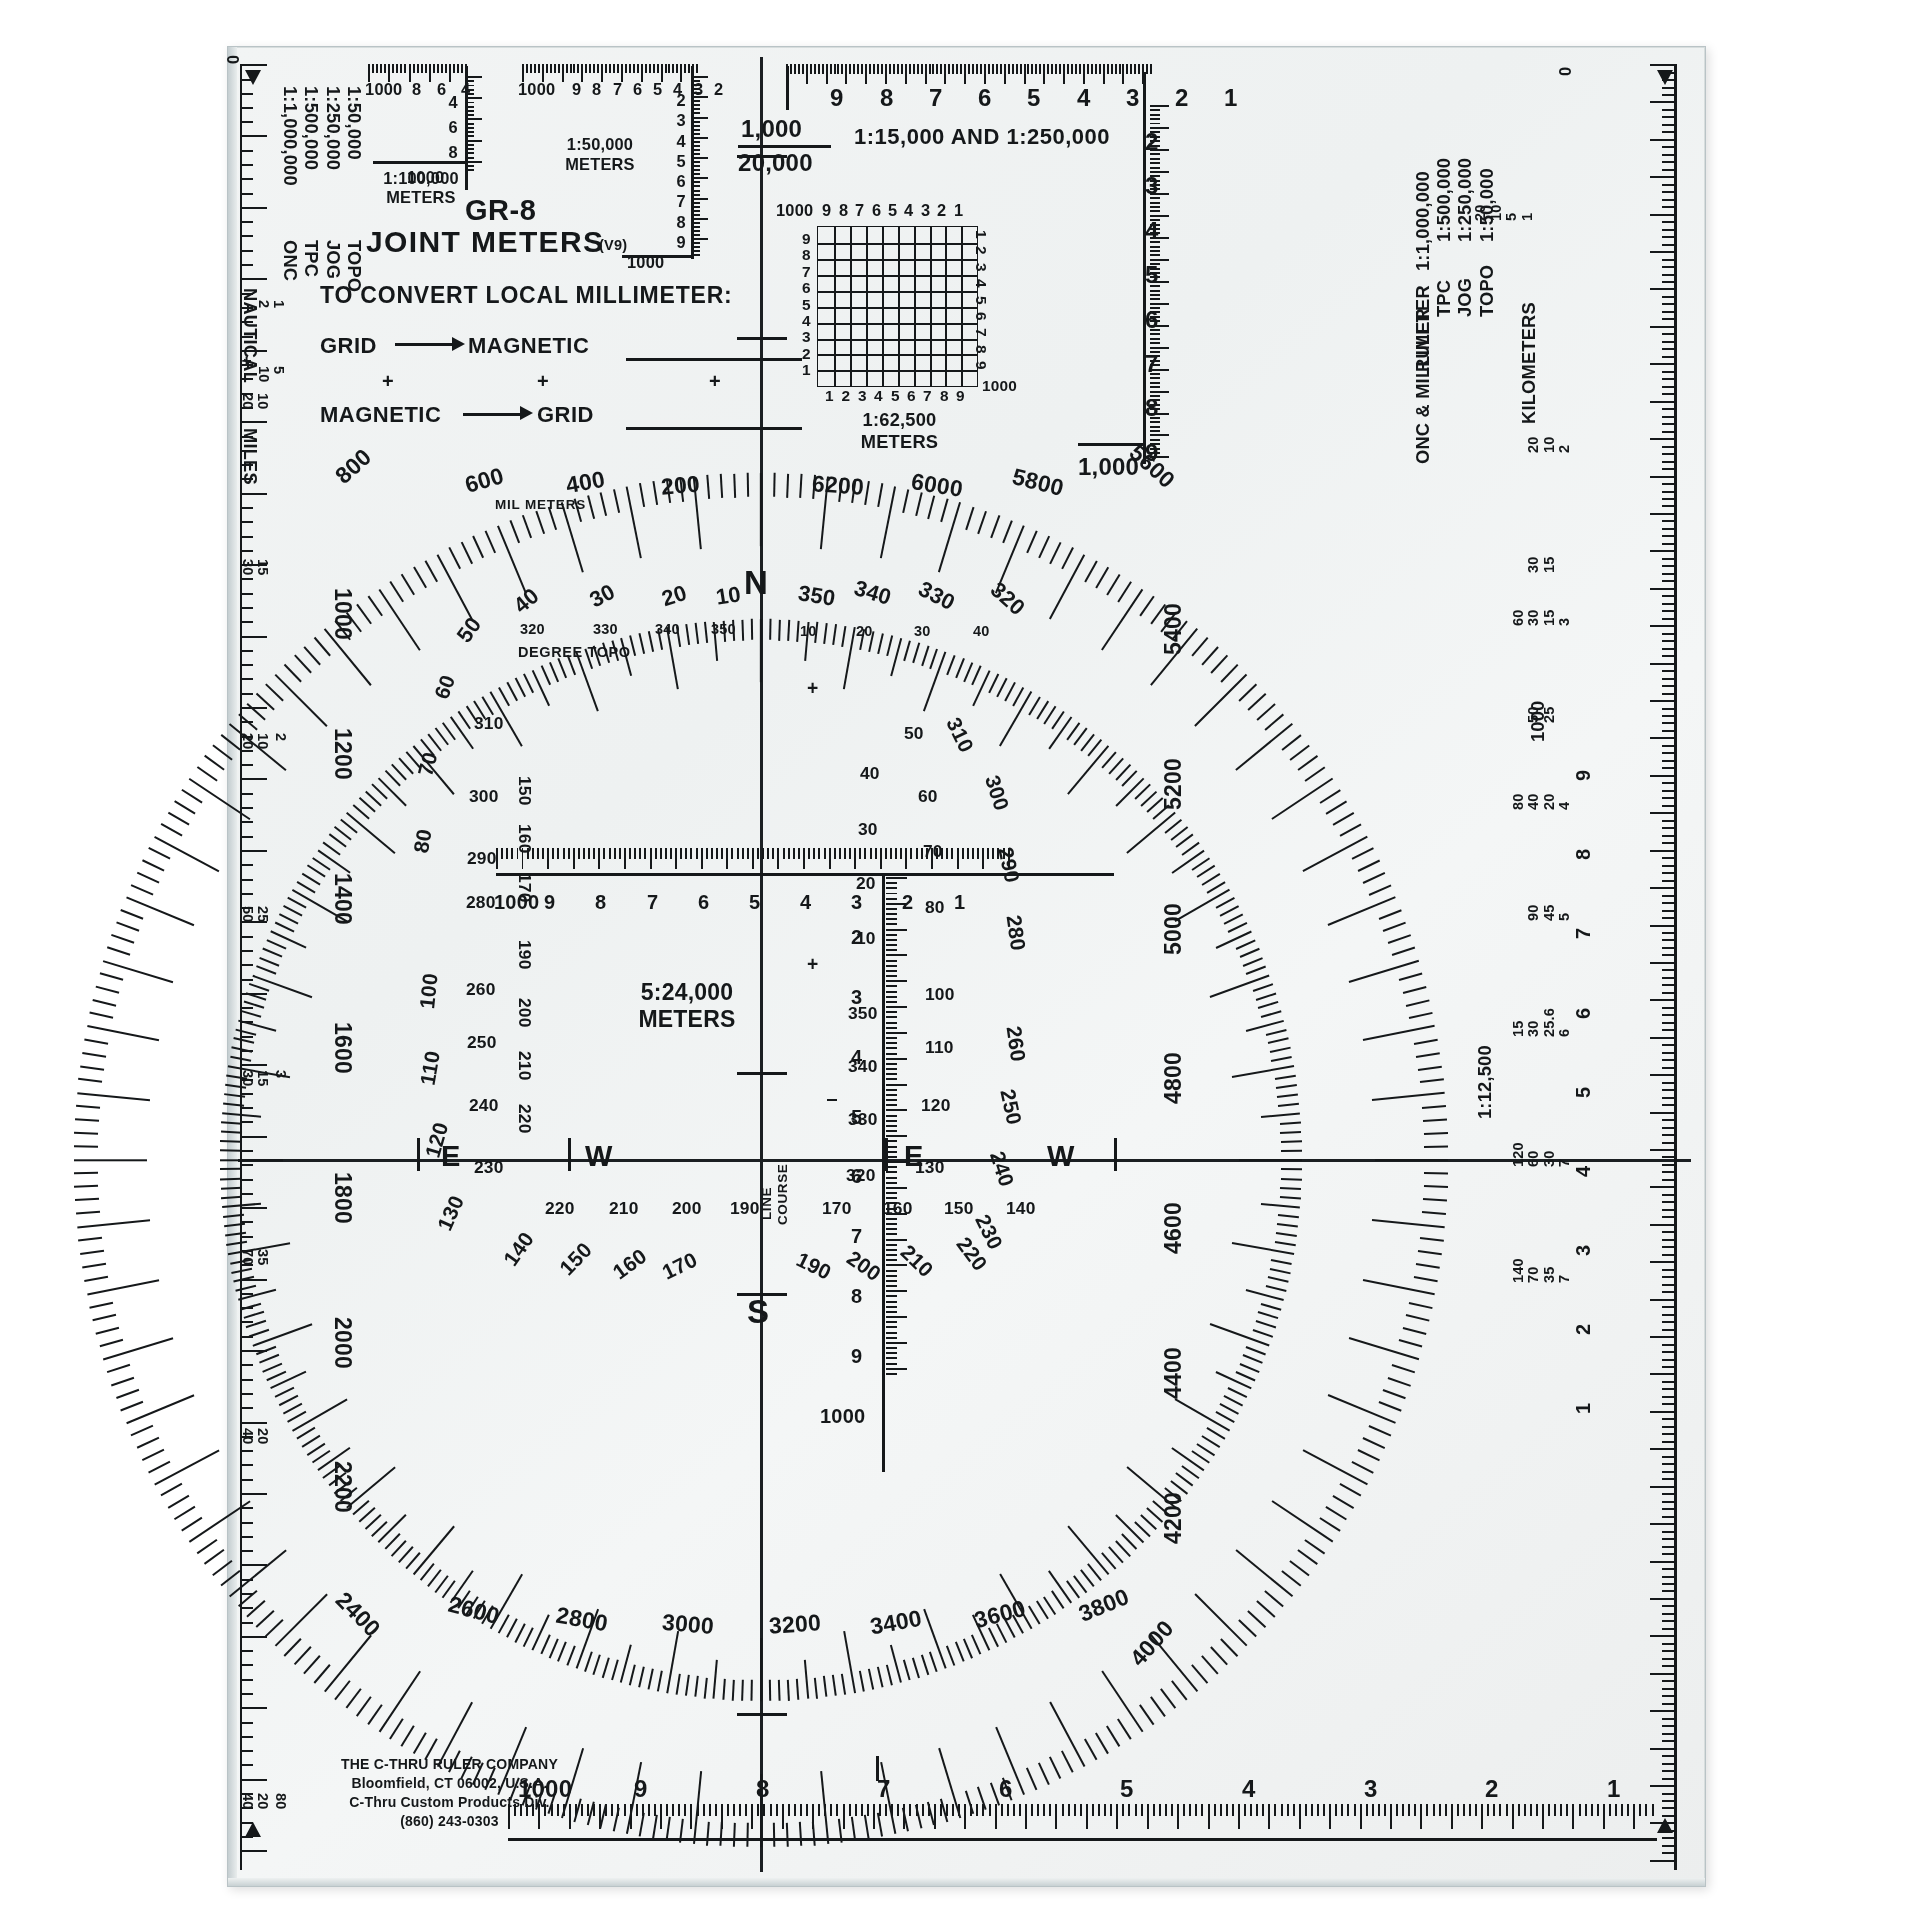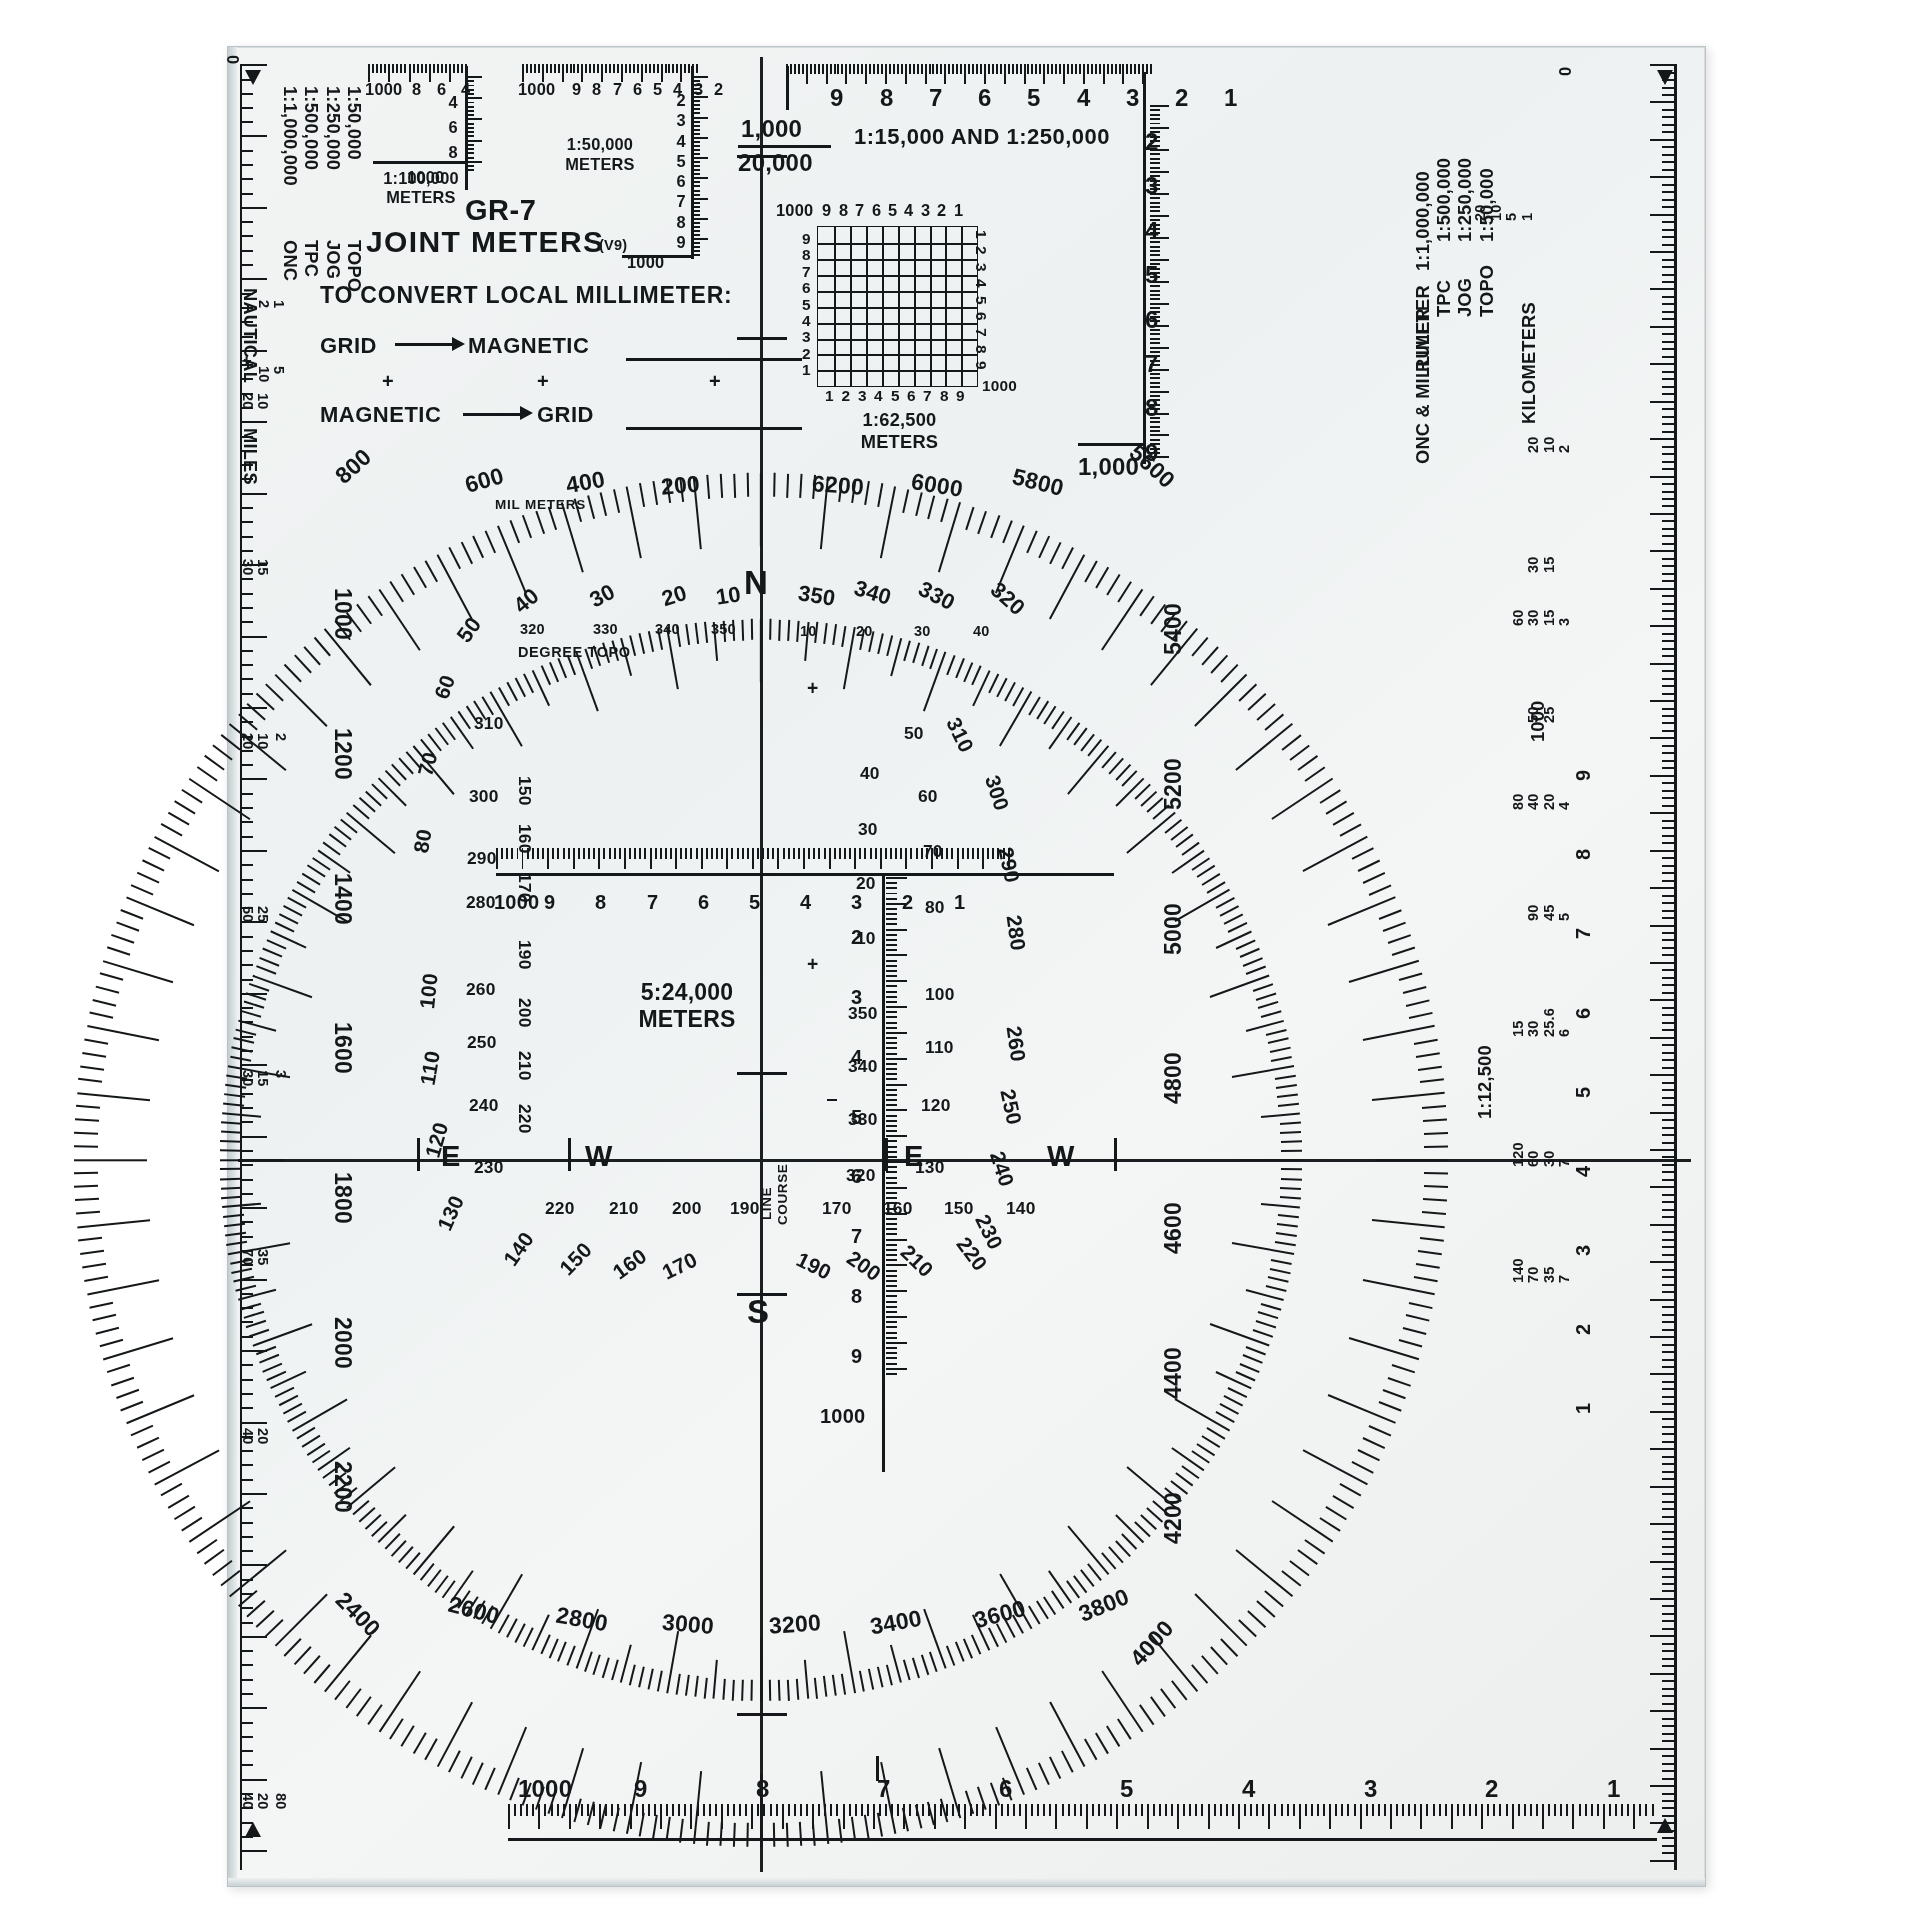"GR-7" div.lbl { text: GR-7 -> GR-8 }
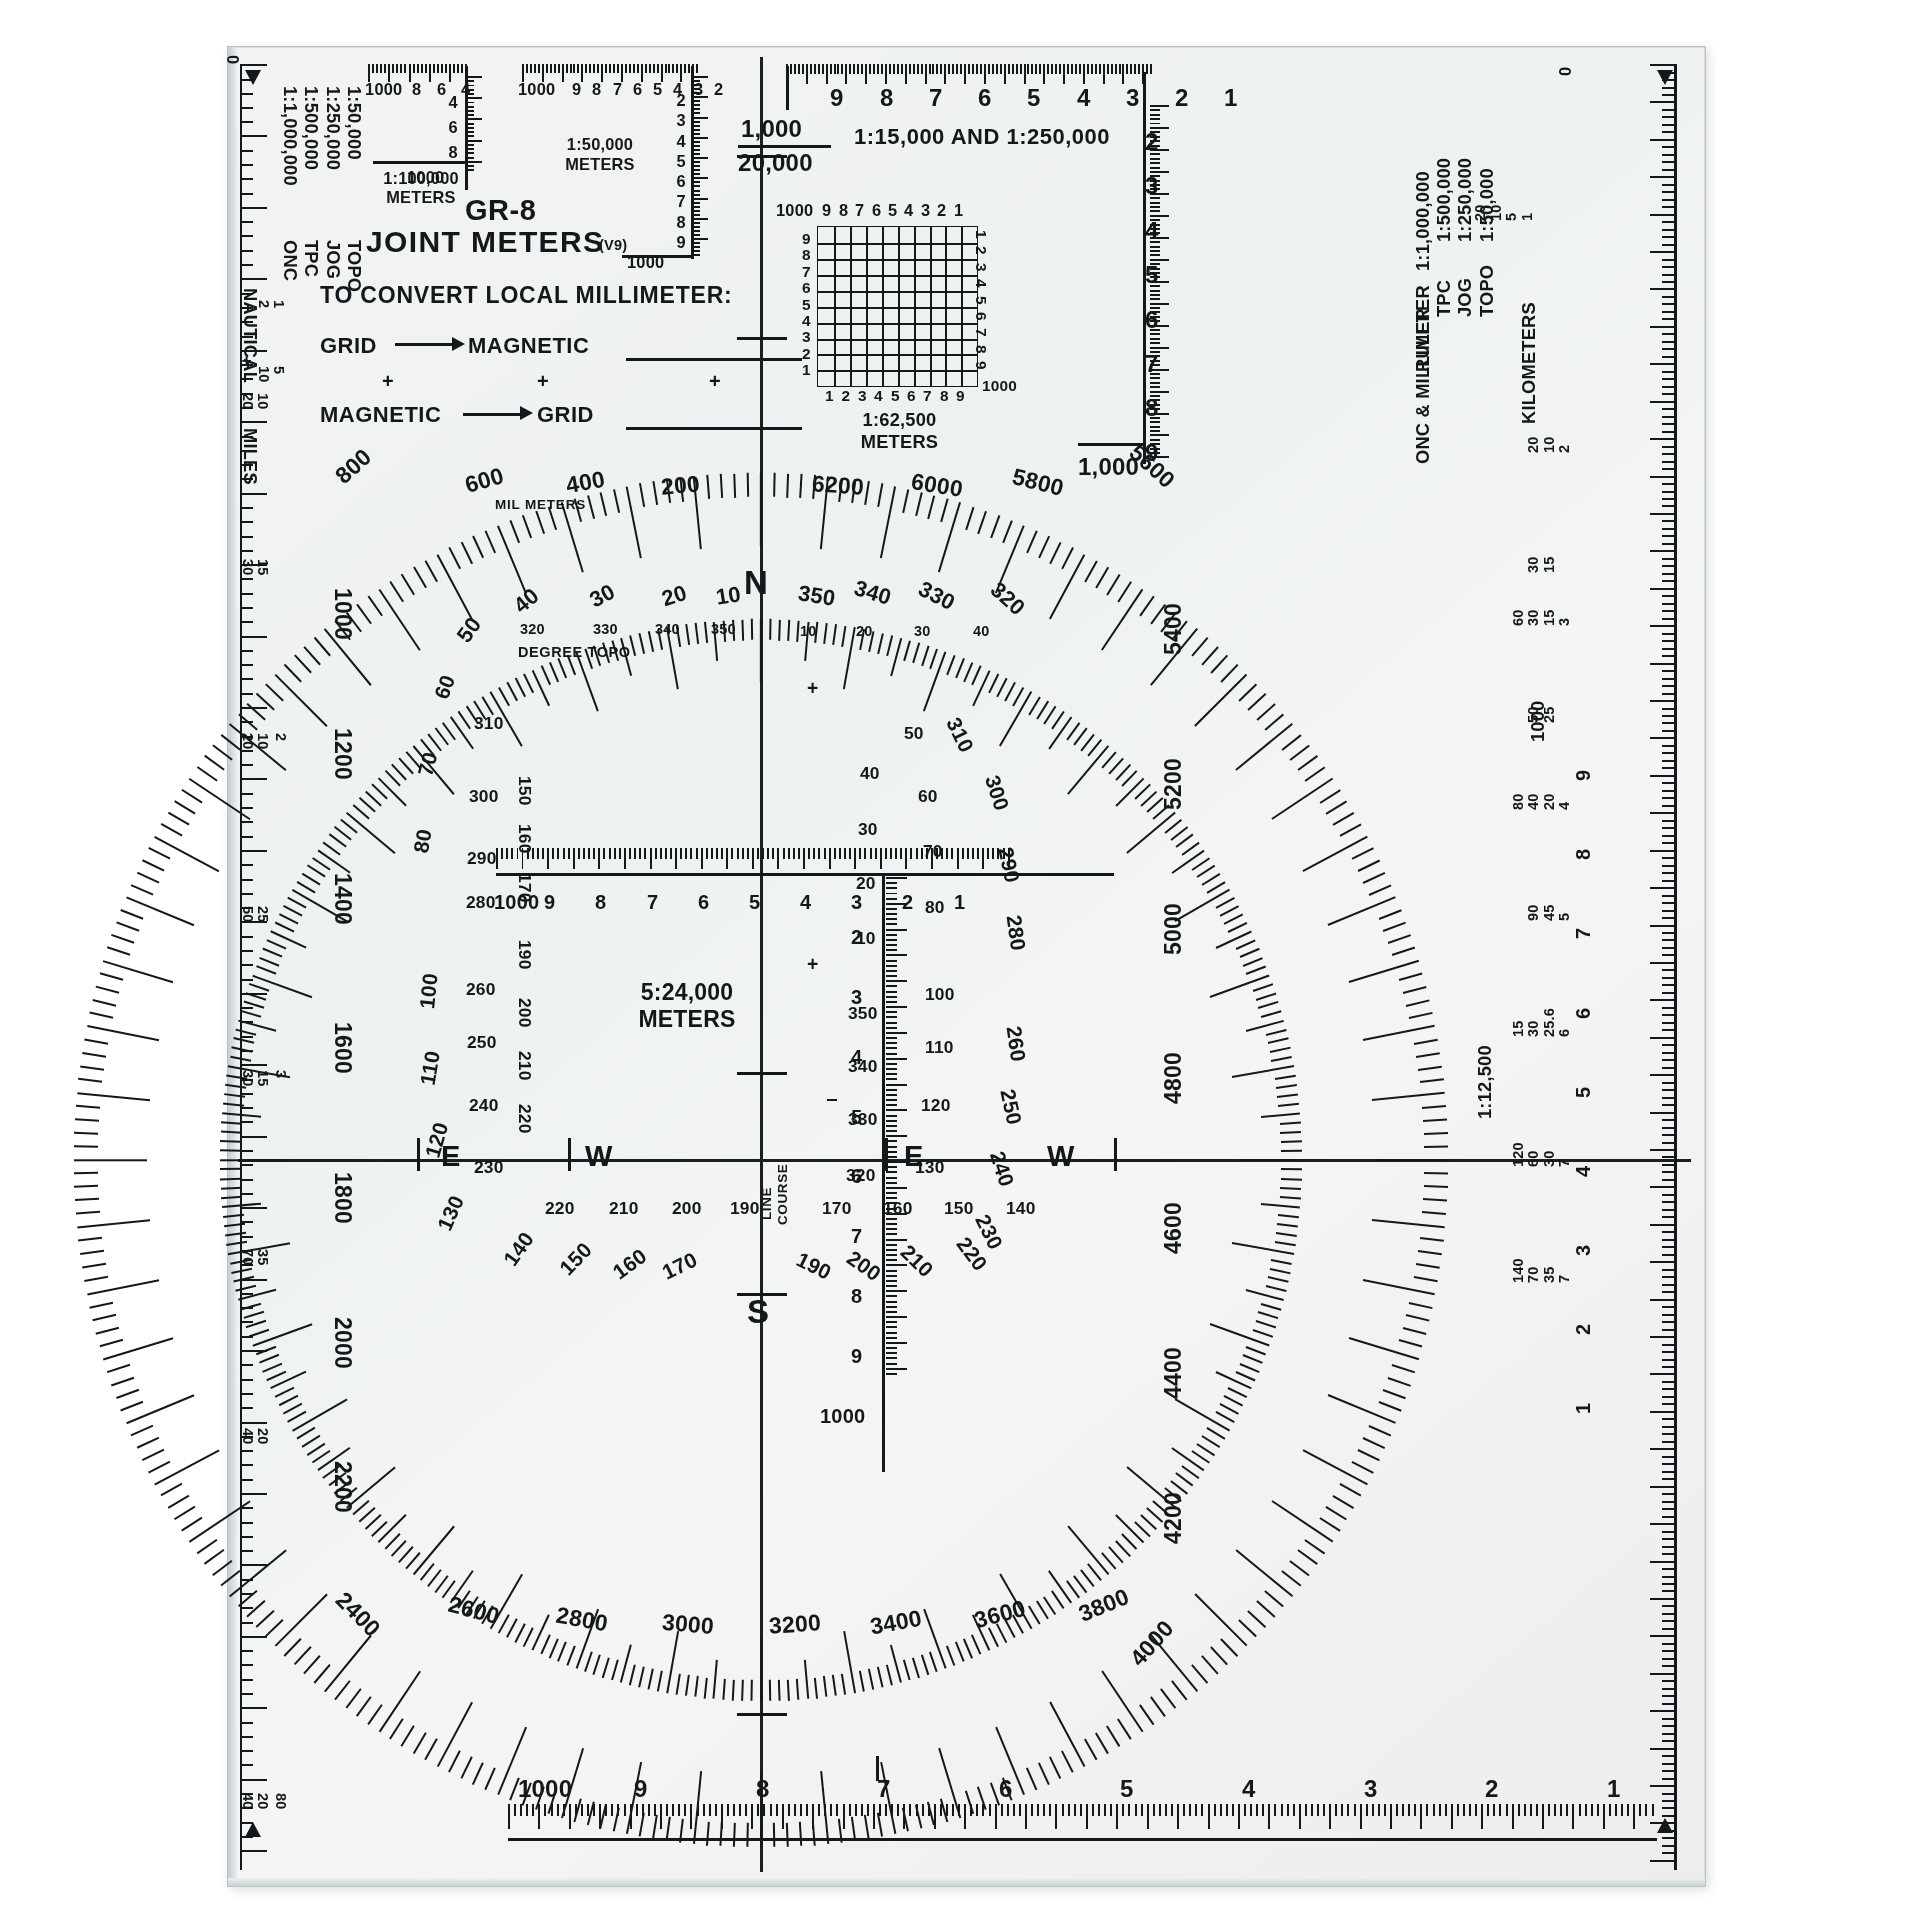"THE C-THRU RULER COMPANY" div { html: none -> <div> <div>THE C-THRU RULER COMPANY</div> <div>Bloomfield, CT 06002, U.S.A.</div> <div>C-Thru Custom Products Div.</div> <div>(860) 243-0303</div> </div> }
